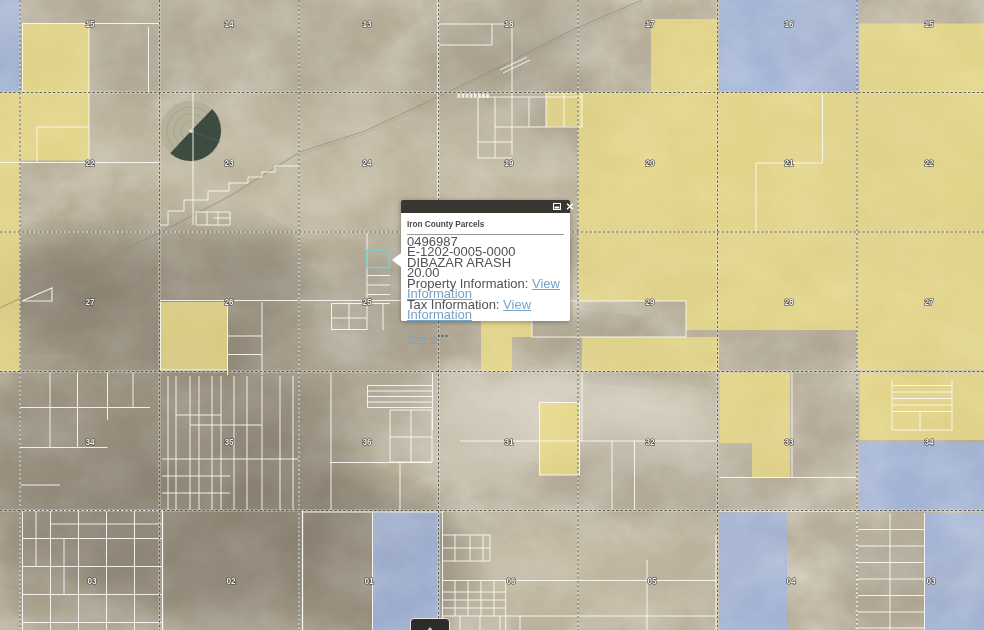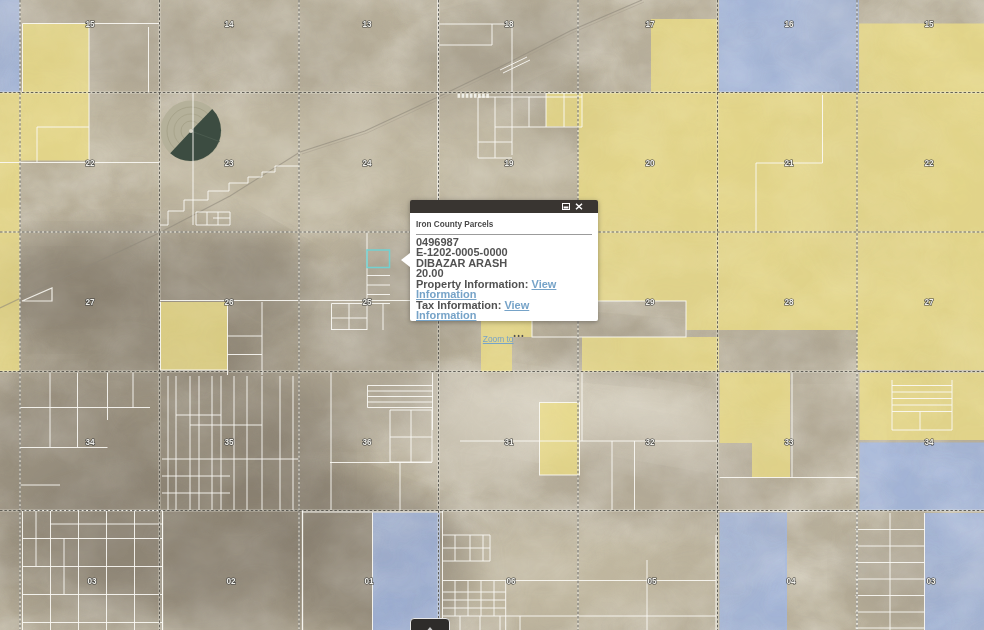"Iron County Parcels" .popup { left: 410px -> 401px; width: 188px -> 169px }
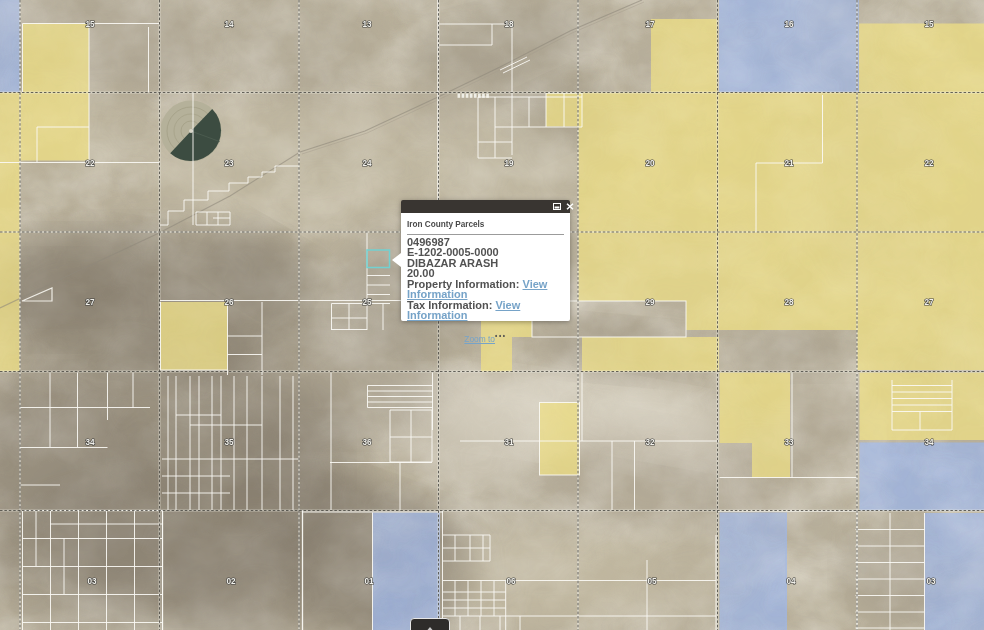"0496987" .ptxt { font-size: 11px -> 13px; font-weight: bold -> none }
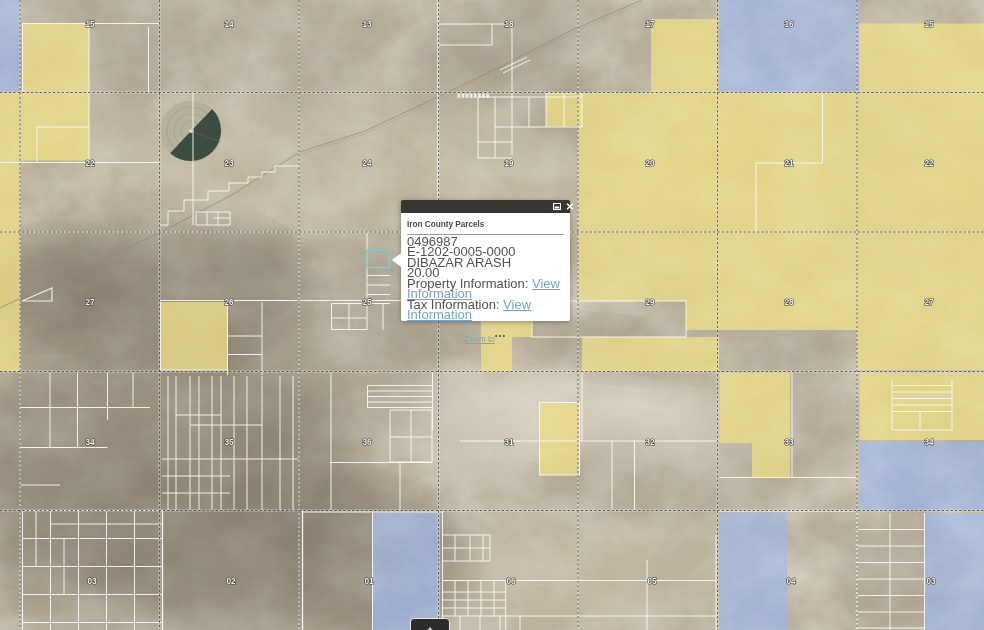"Zoom to" .pfoot { justify-content: center -> flex-start }
